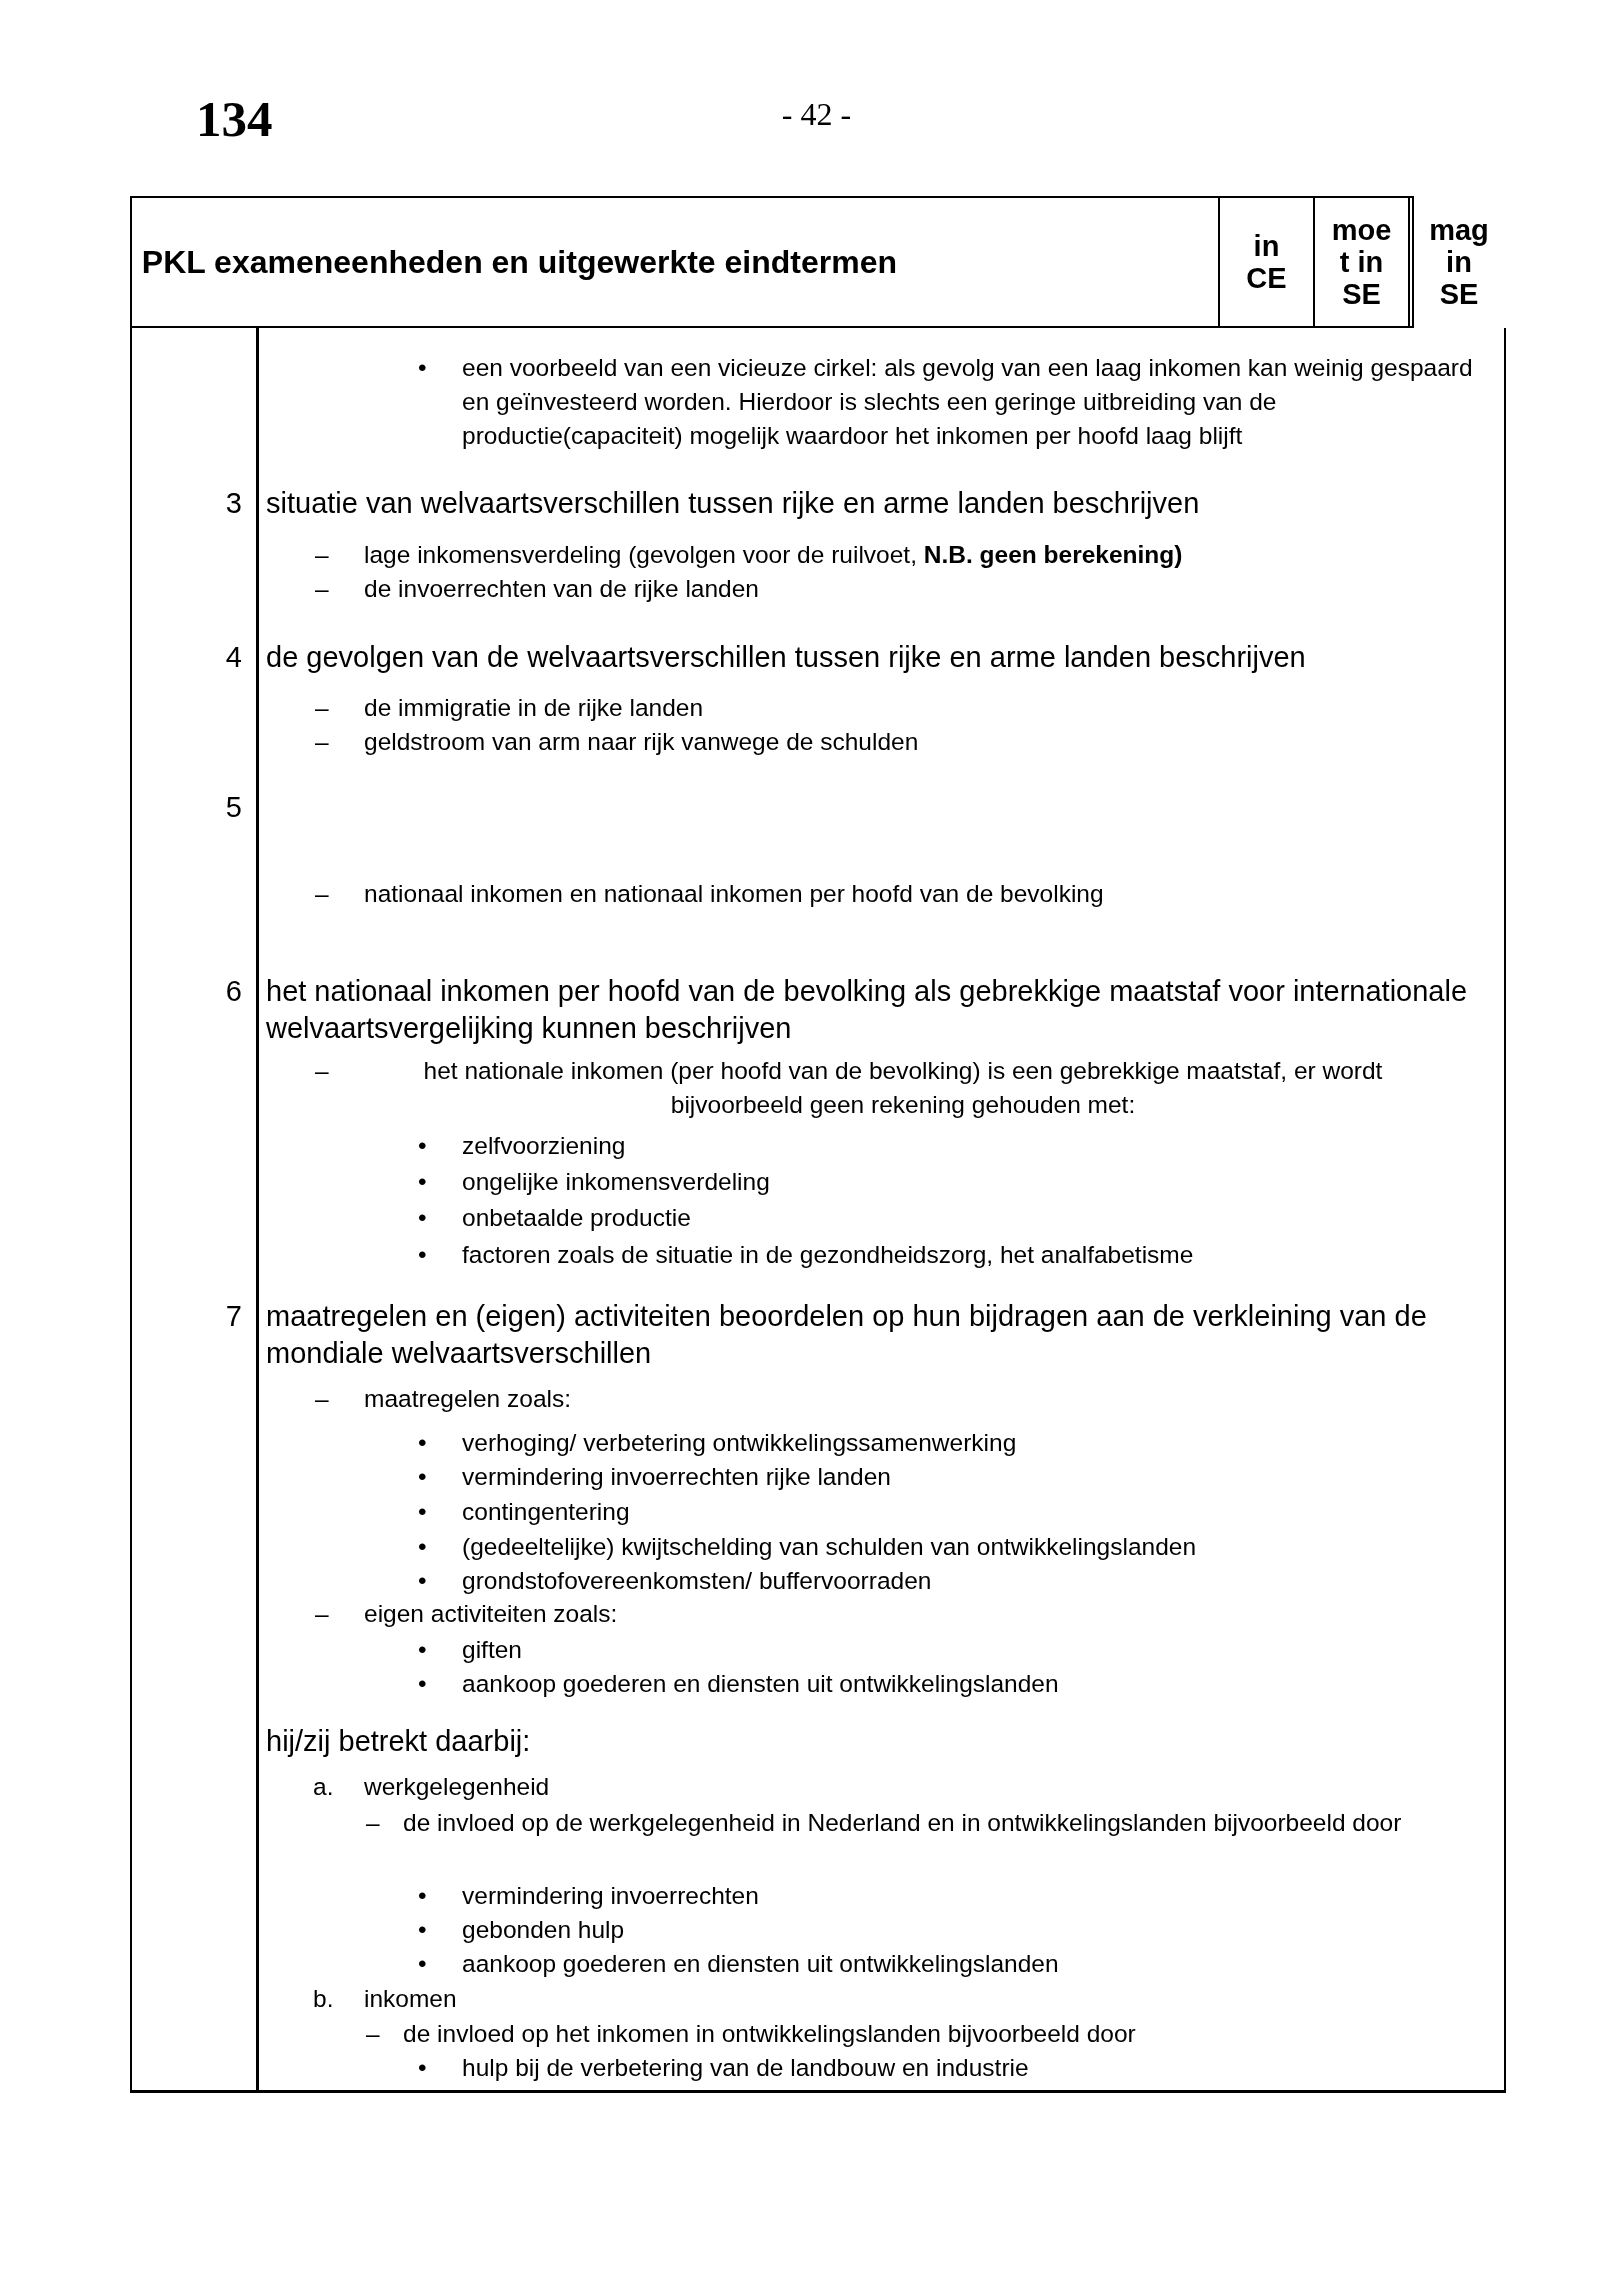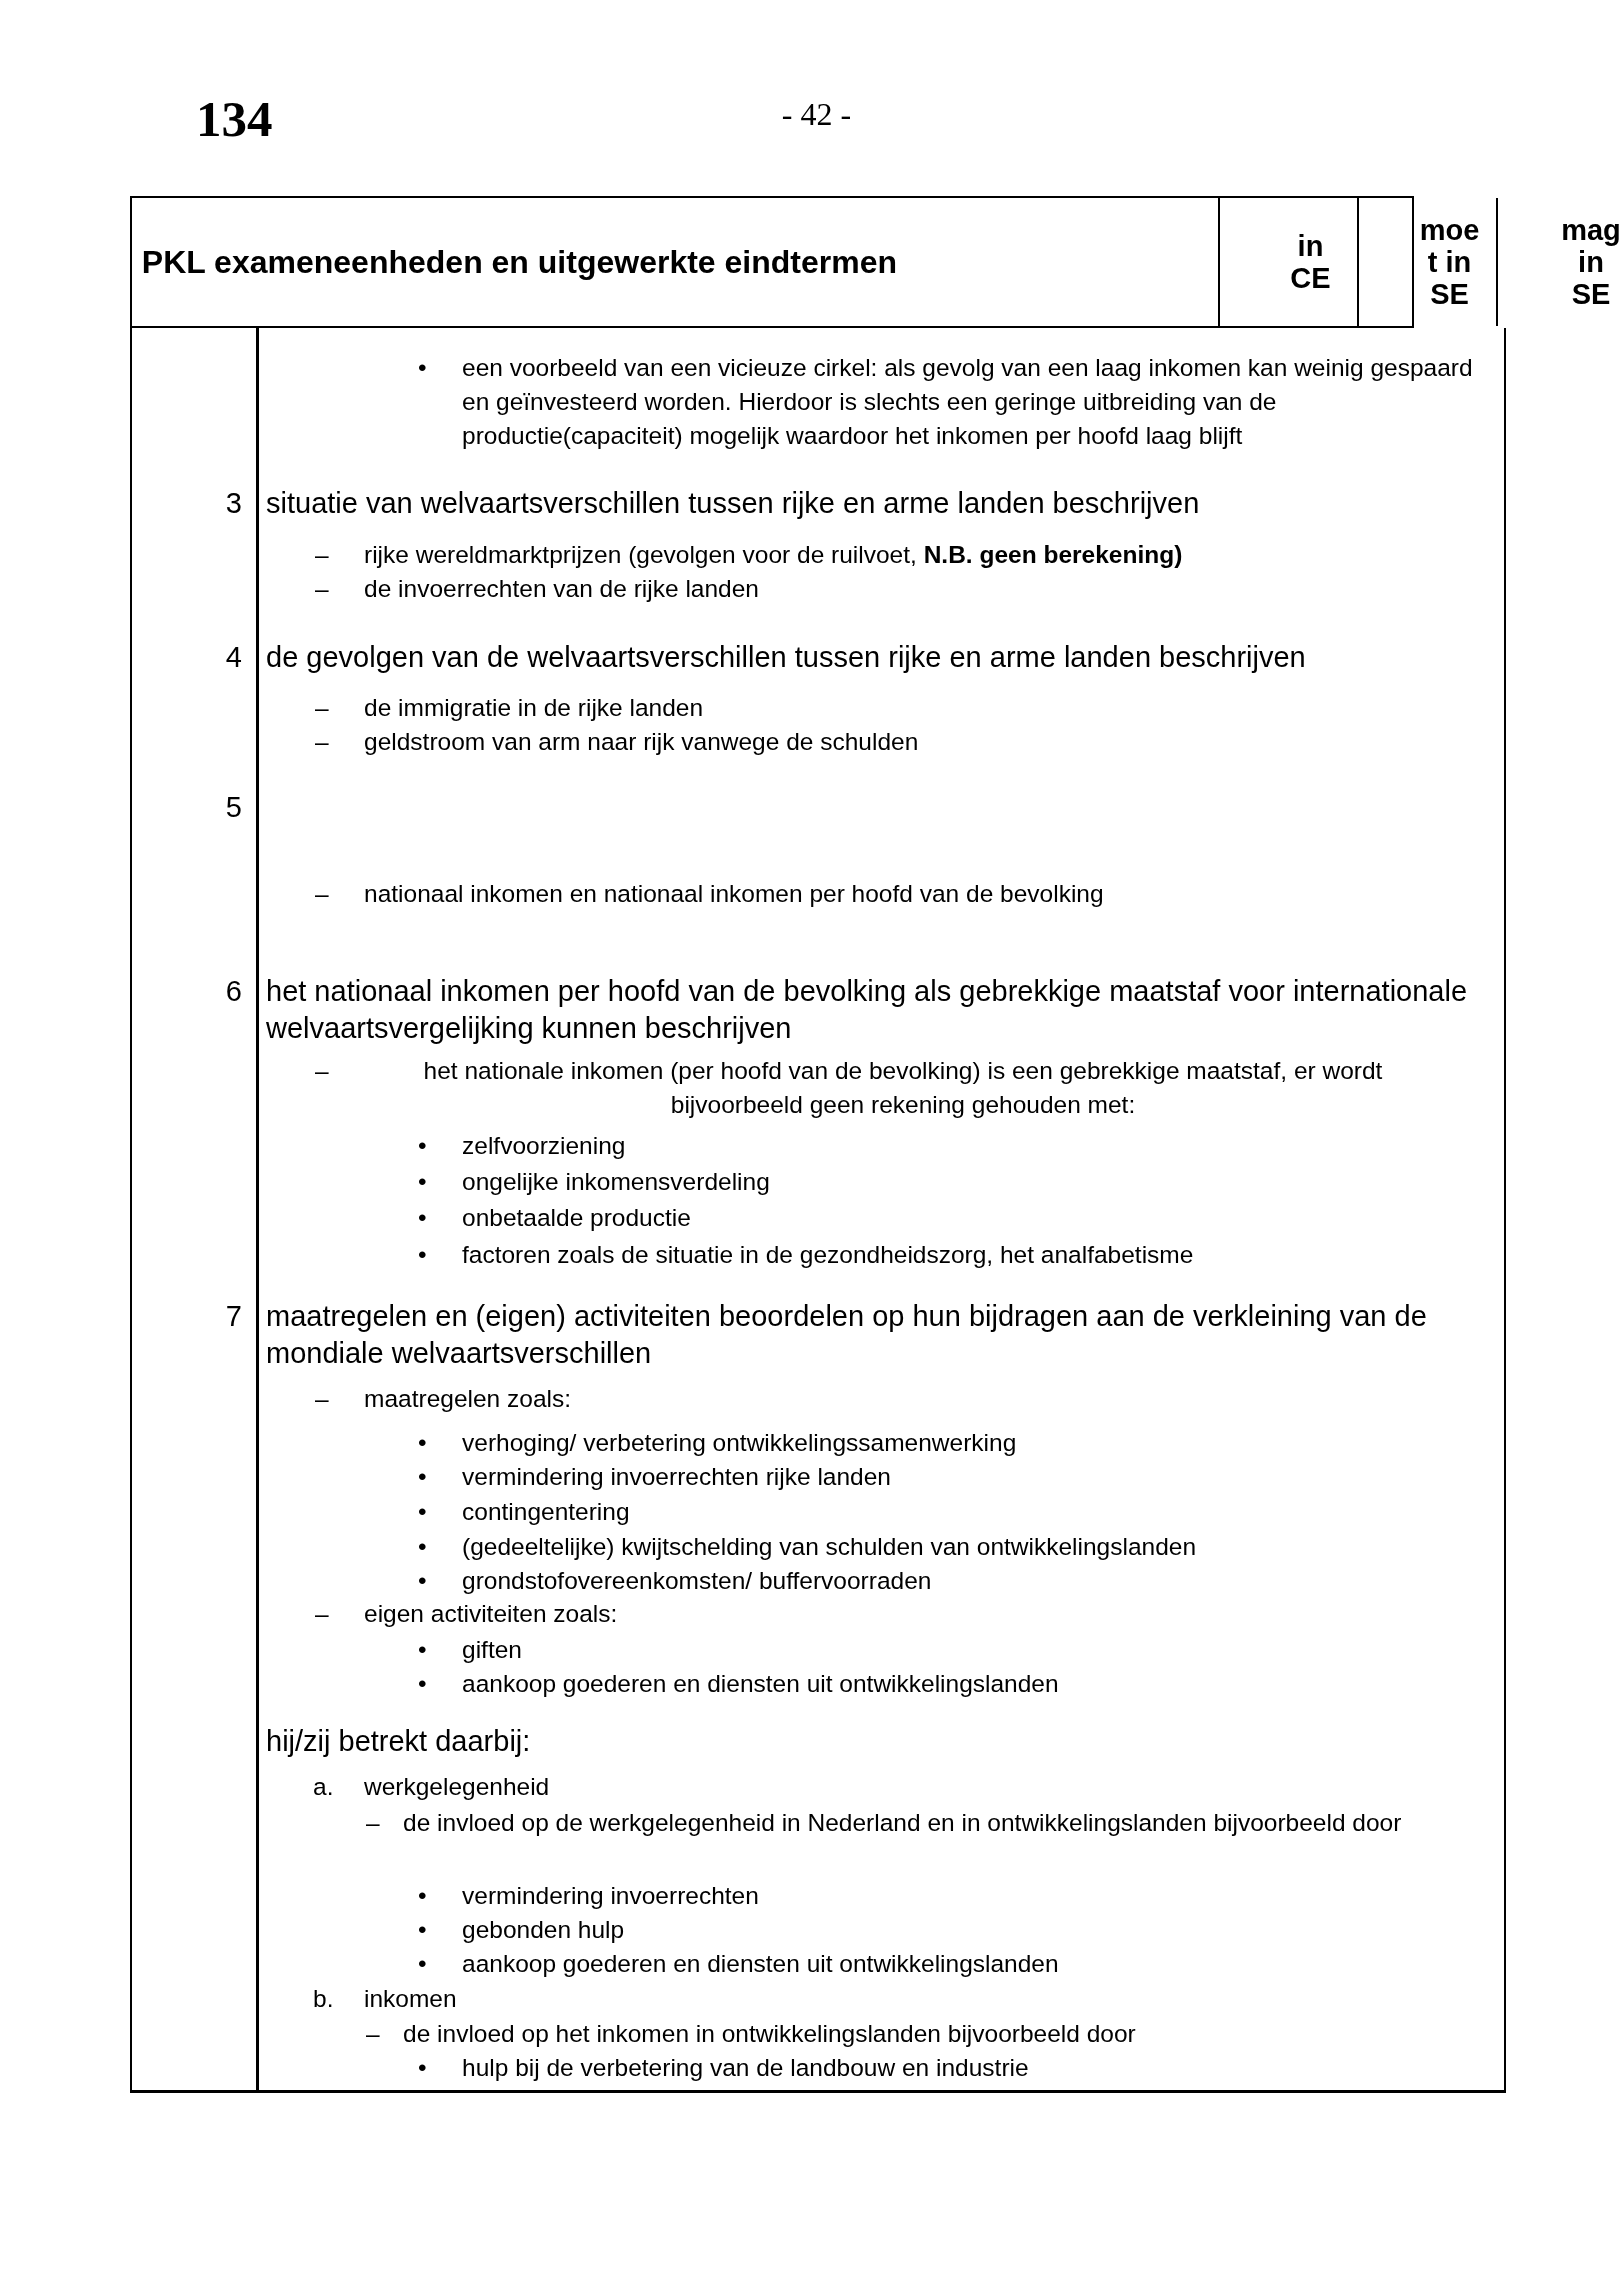"in" .col-cell { margin-left: 44px -> none }
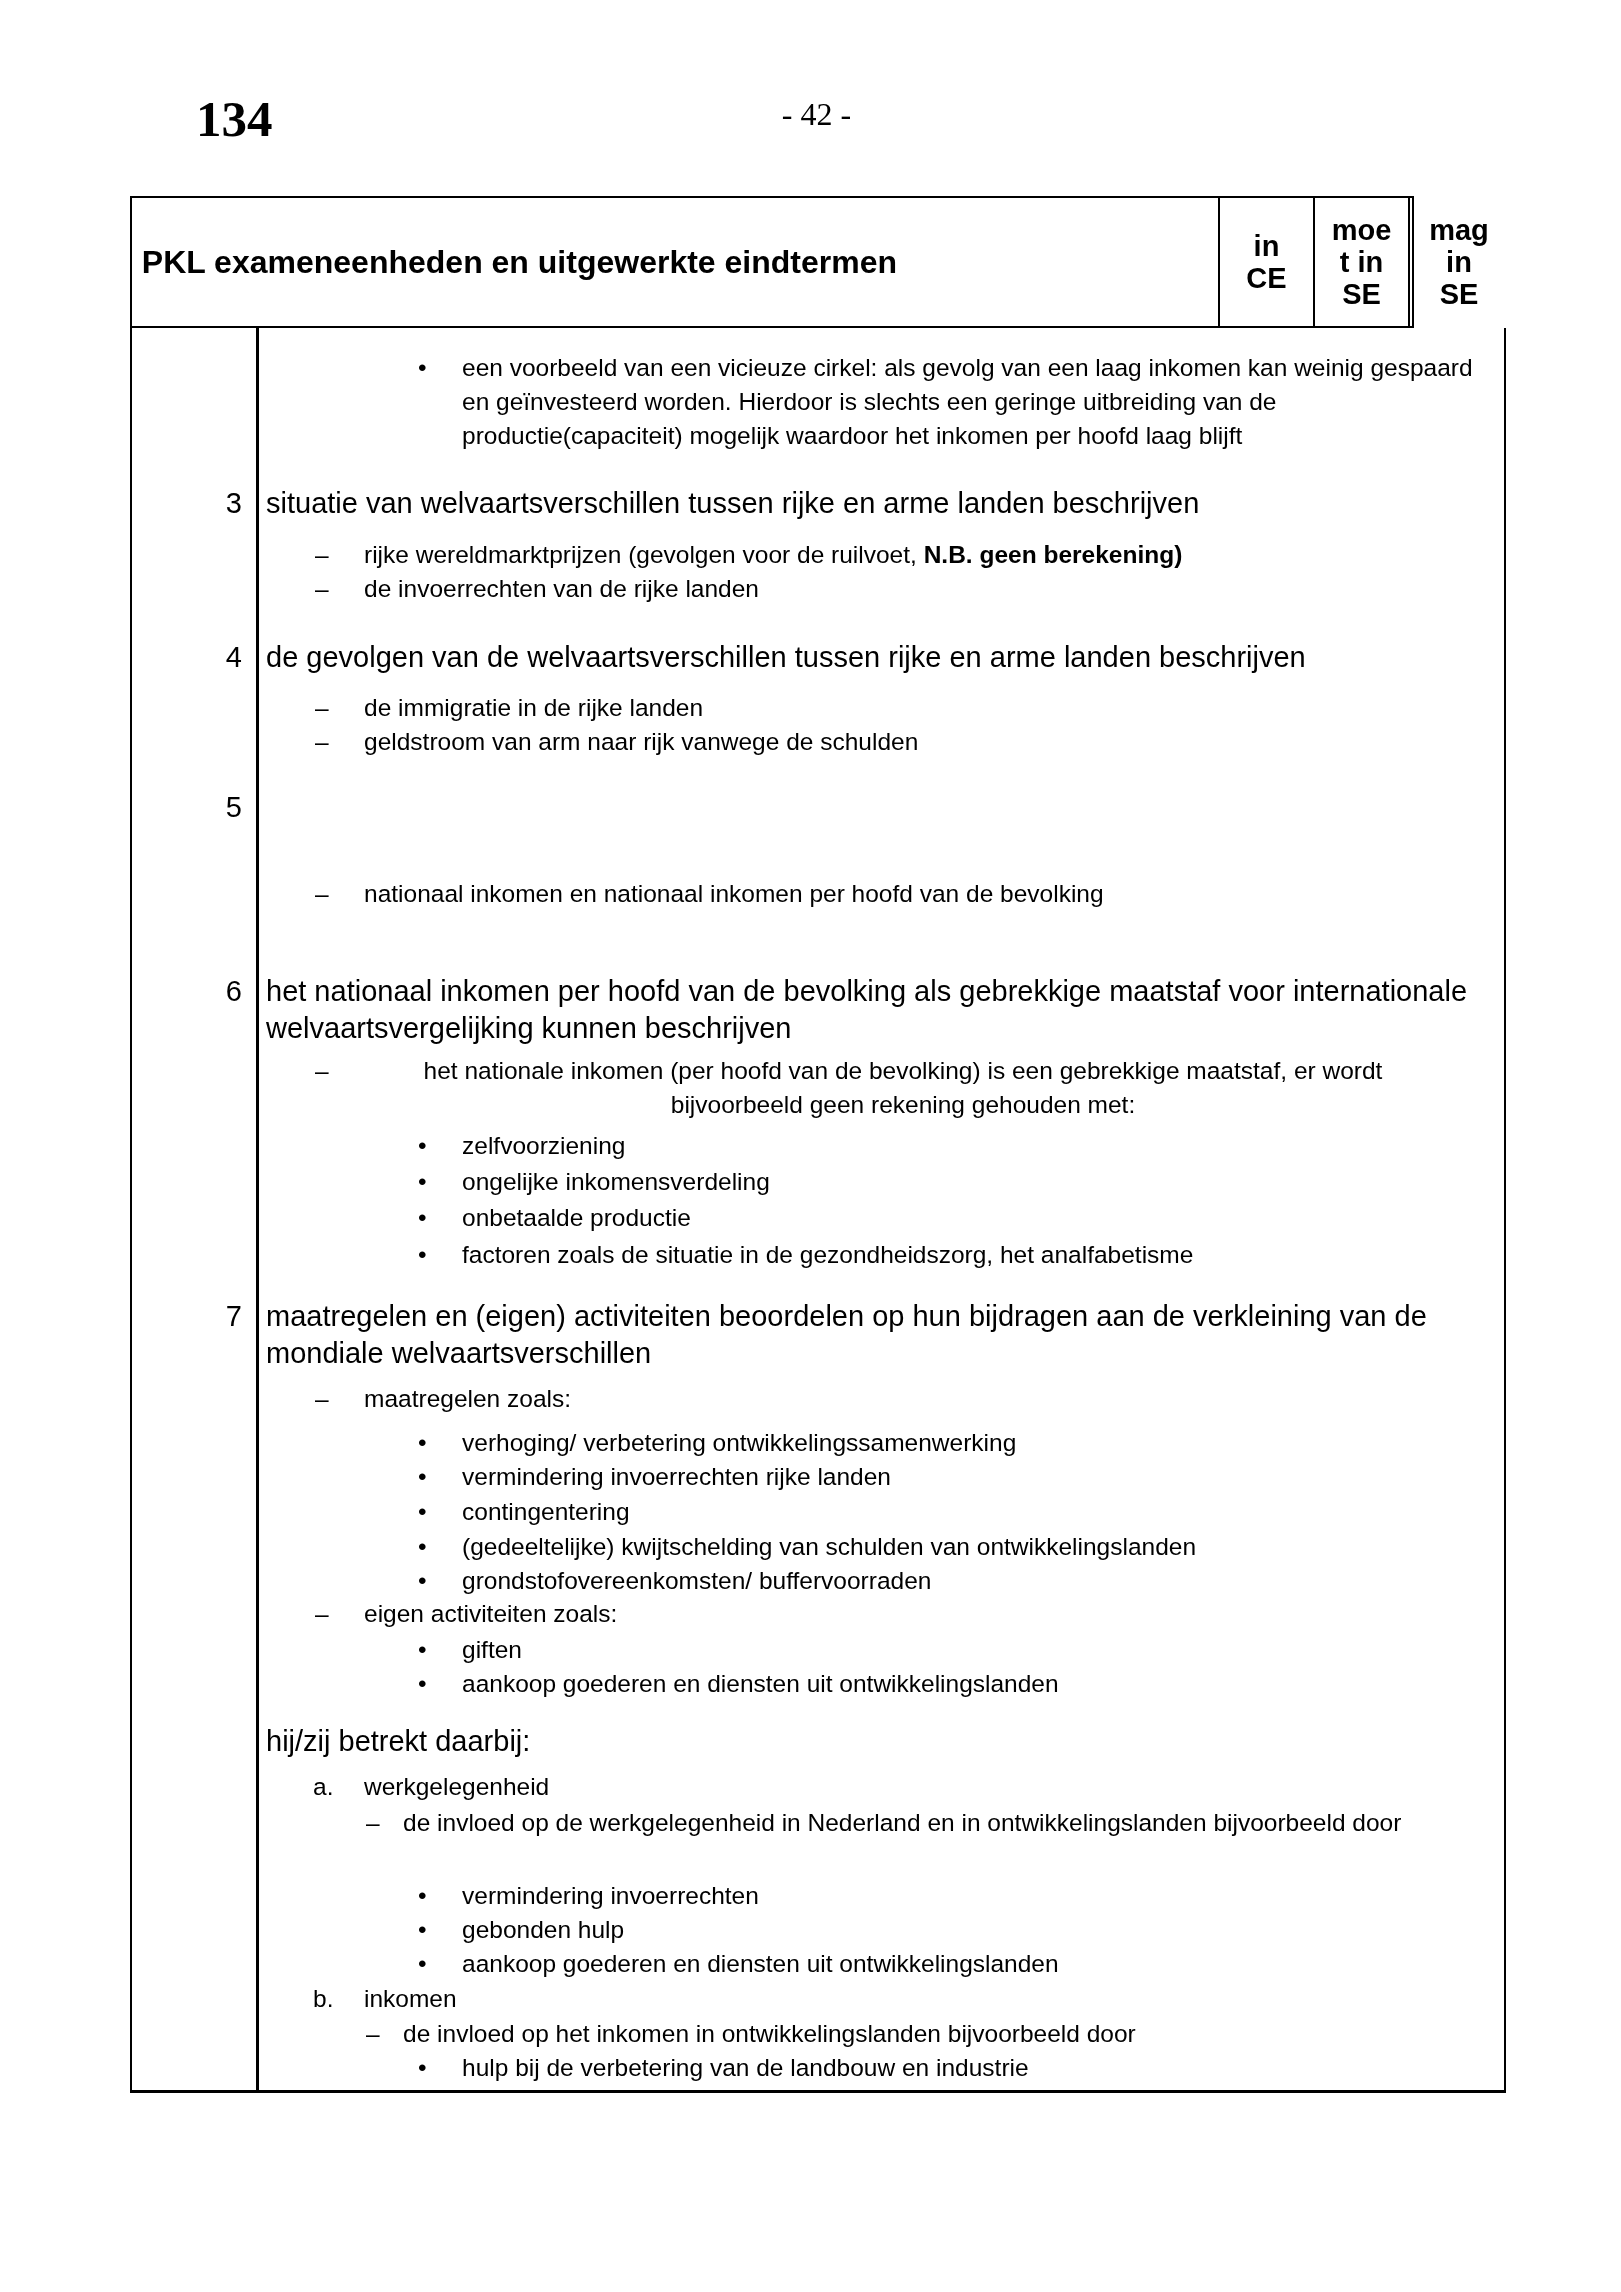"rijke wereldmarktprijzen (gevolgen voor" span { text: rijke wereldmarktprijzen -> lage inkomensverdeling }
